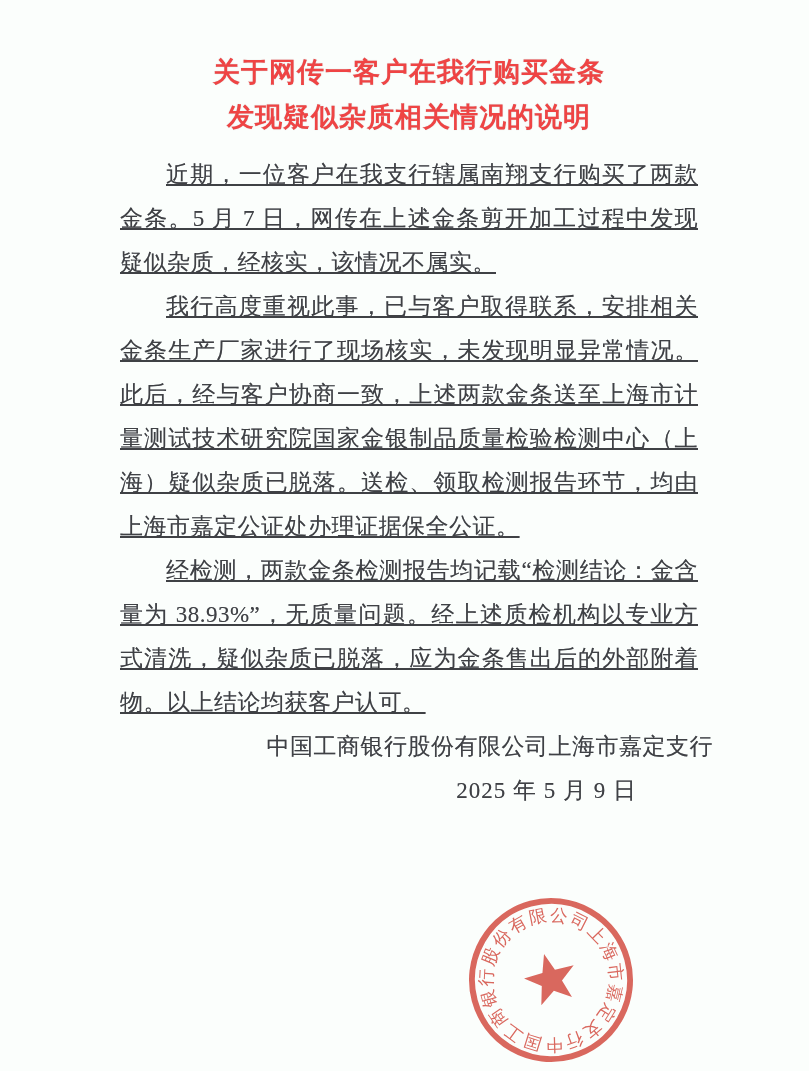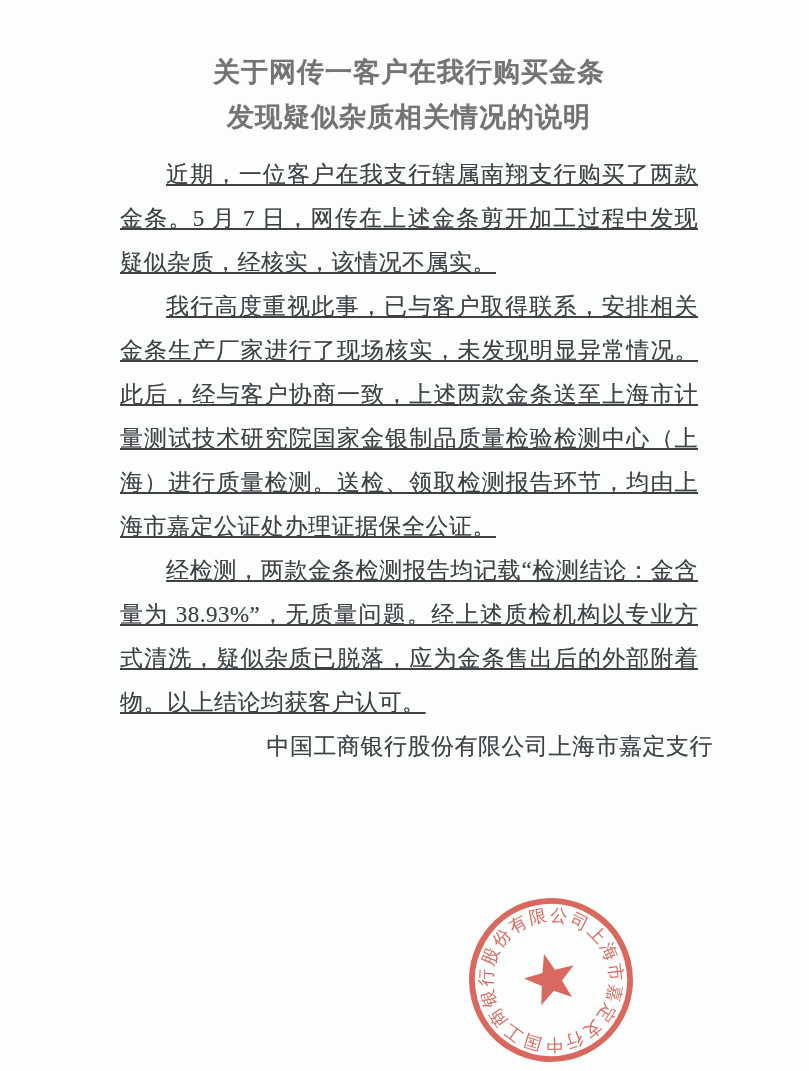"关于网传一客户在我行购买金条" .title-line { color: #737373 -> #ef4444 }
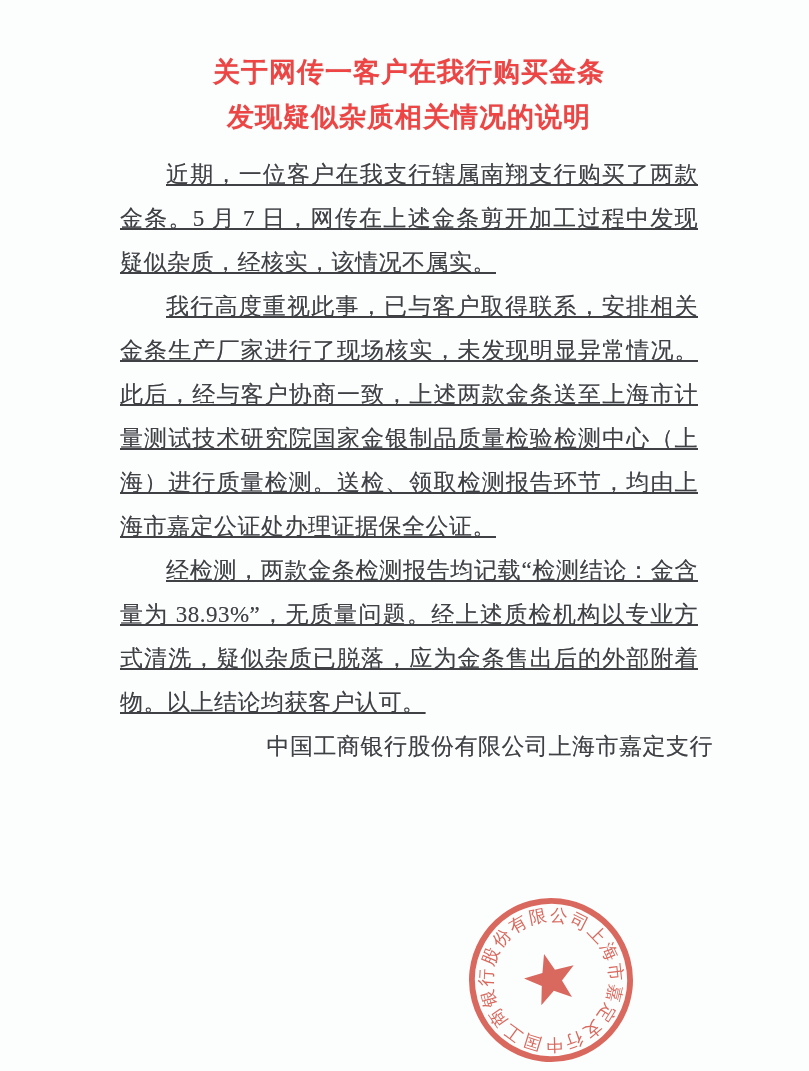"我行高度重视此事，已与客户取得联系，安排相关金条生产厂家进行了现场核实，未发现明" p { text: 进行质量检测 -> 疑似杂质已脱落 }
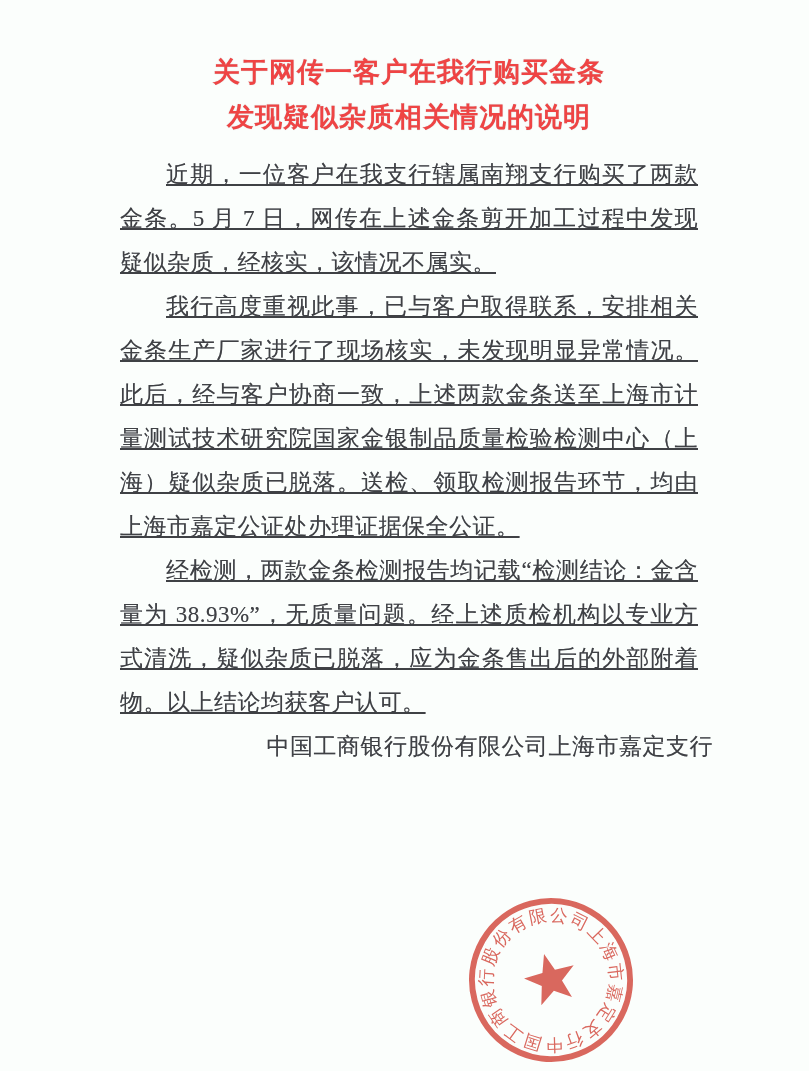"2025 年 5 月 9" p.date-line { html: none -> <p>2025 年 5 月 9 日</p> }
